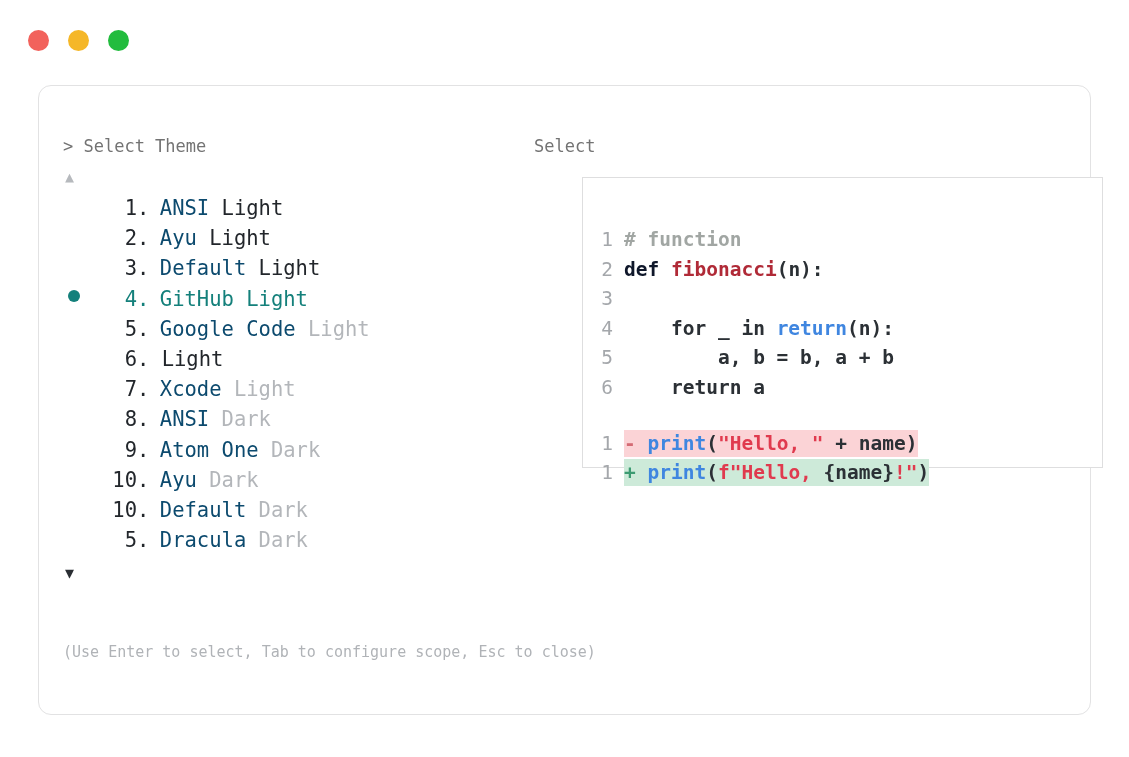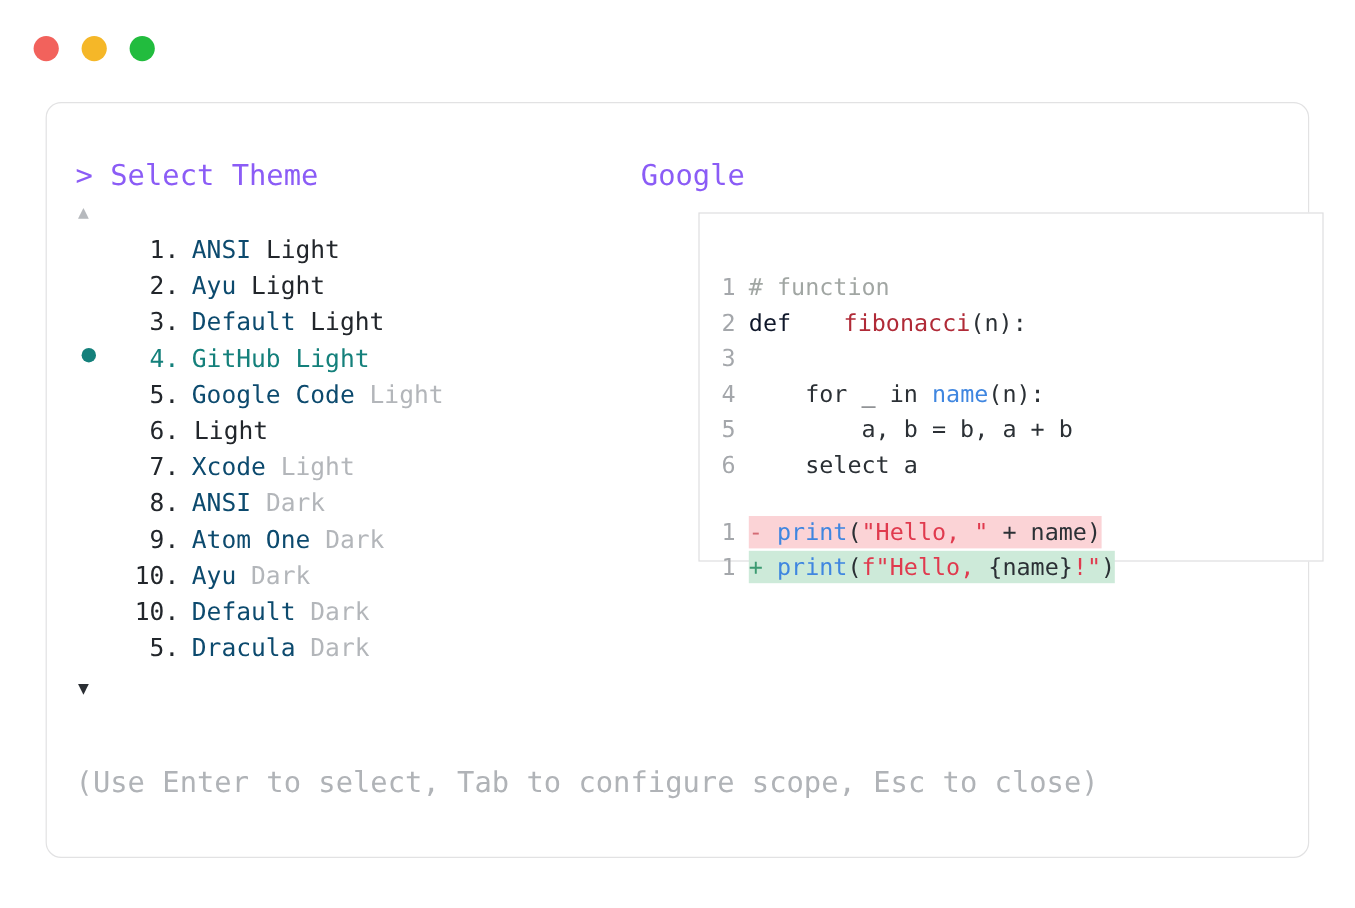"> Select Theme" .section-title { color: #8b5cf6 -> #737373; font-size: 24px -> 17px }
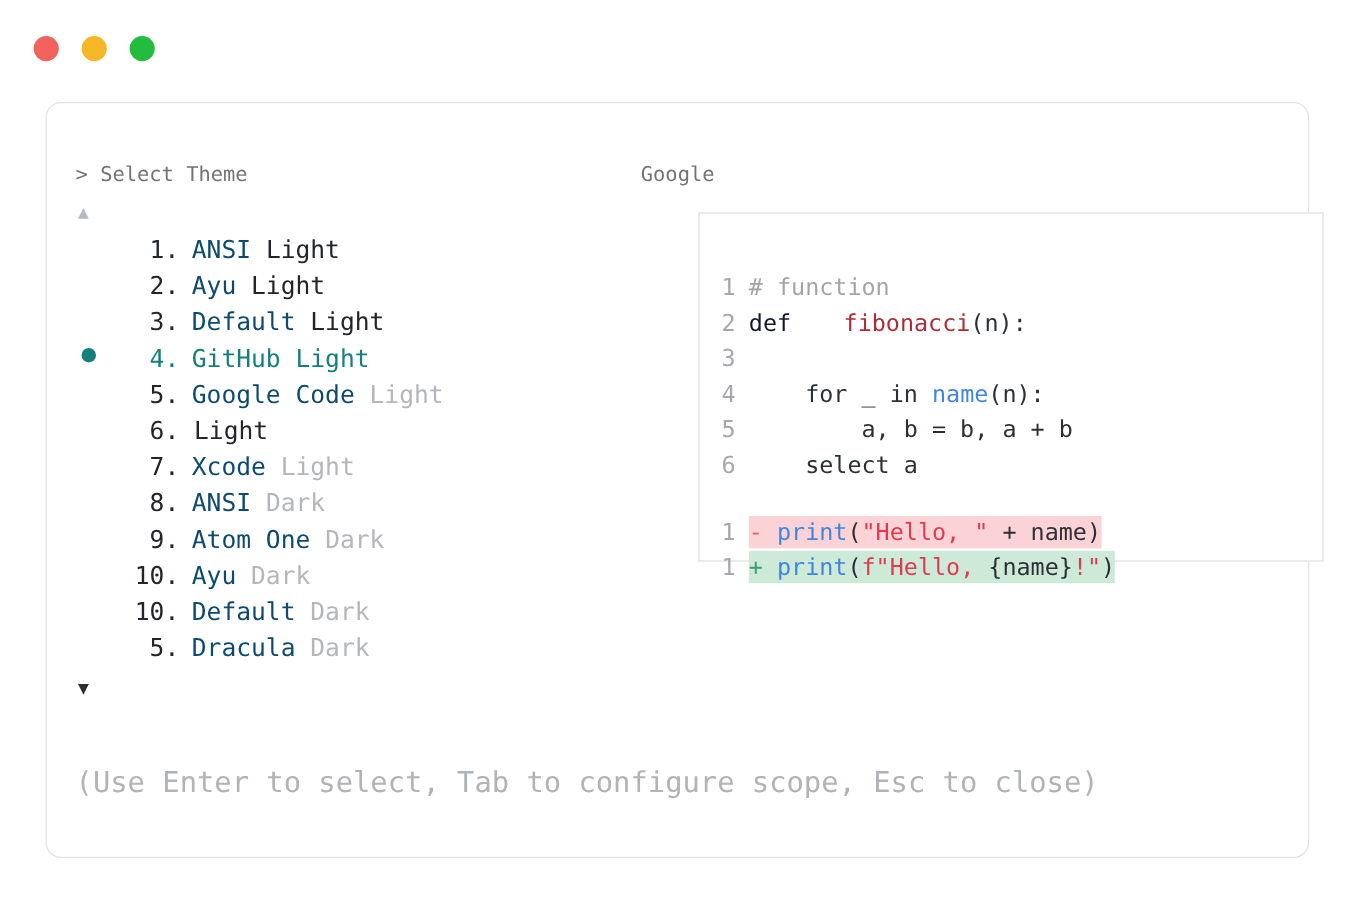"Google" div.section-title { text: Google -> Select }
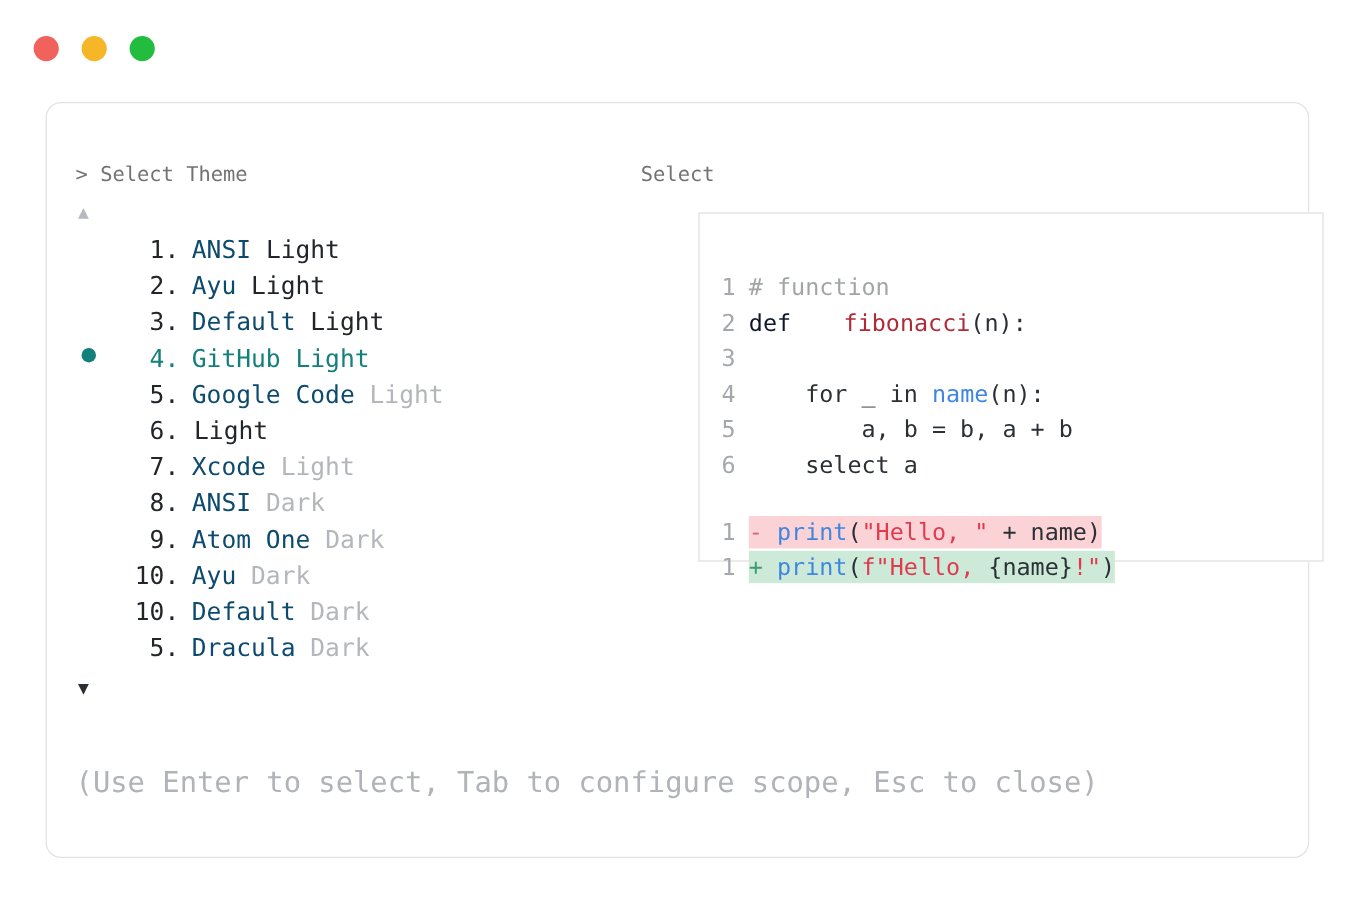"# function" .code-text { font-weight: none -> bold }
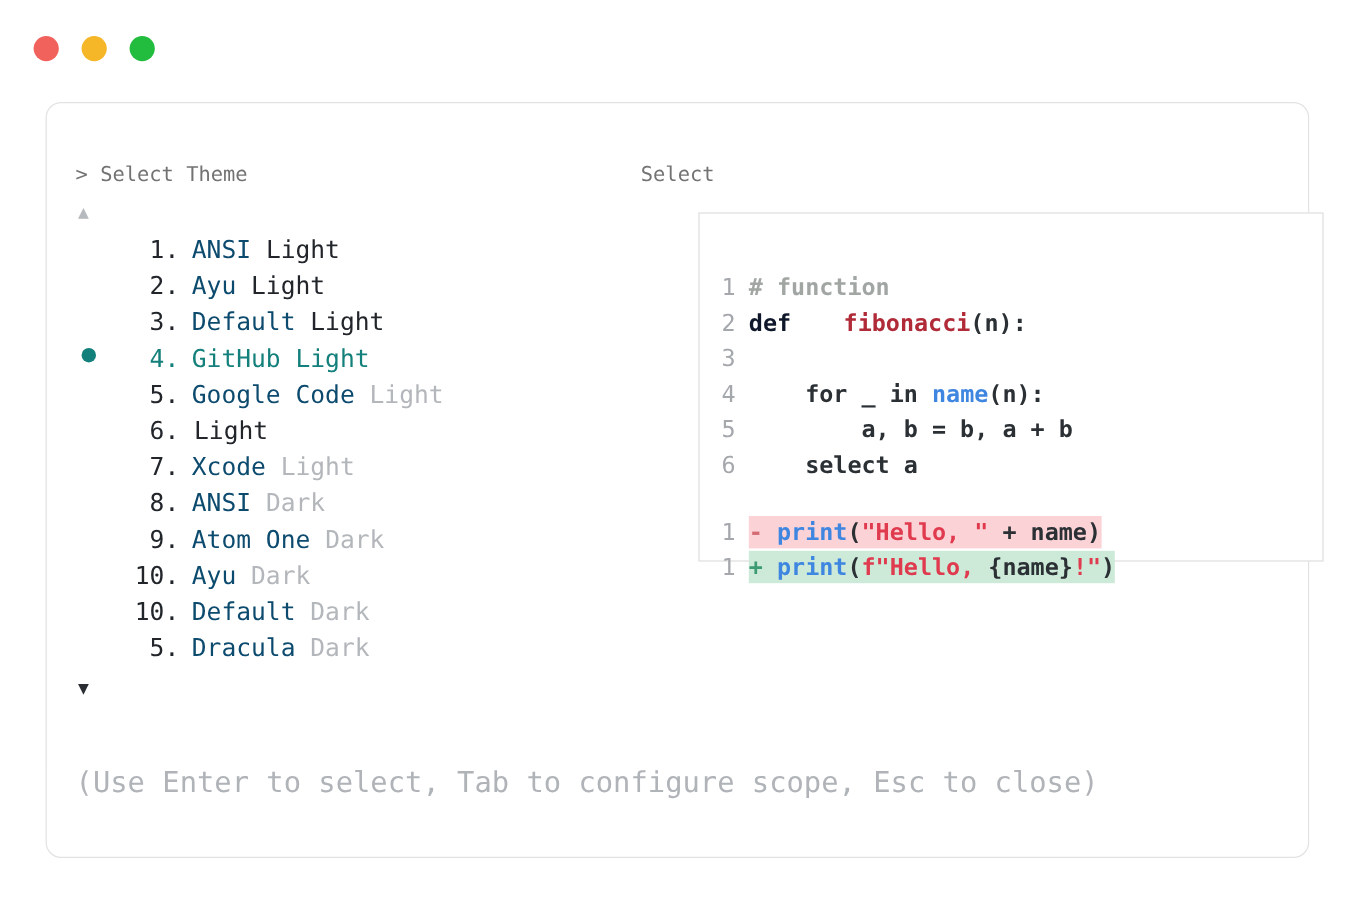"fibonacci" .code-text .tok-fn { margin-left: 32px -> none }
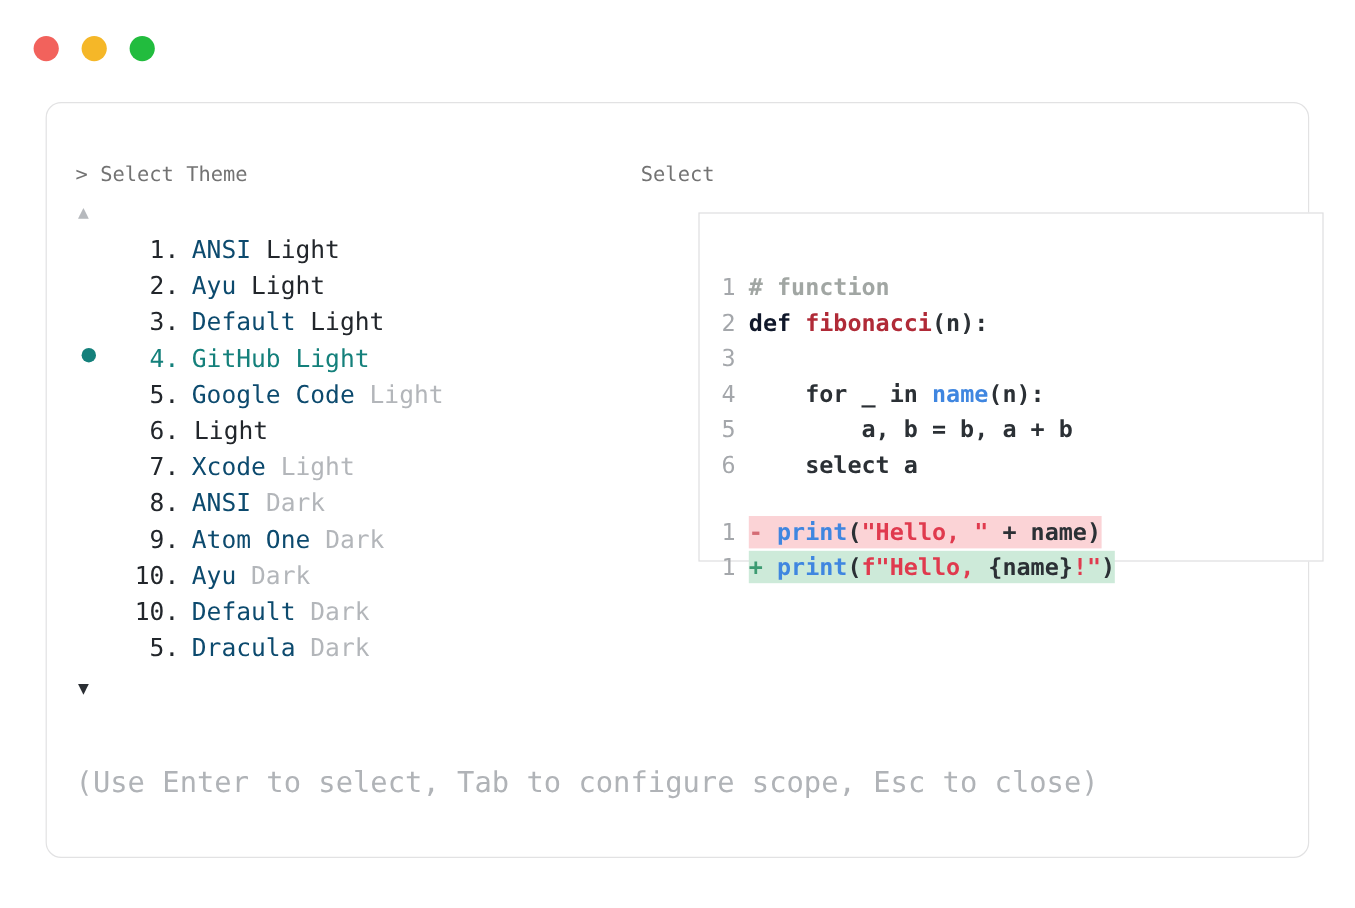"name" span.tok-builtin { text: name -> return }
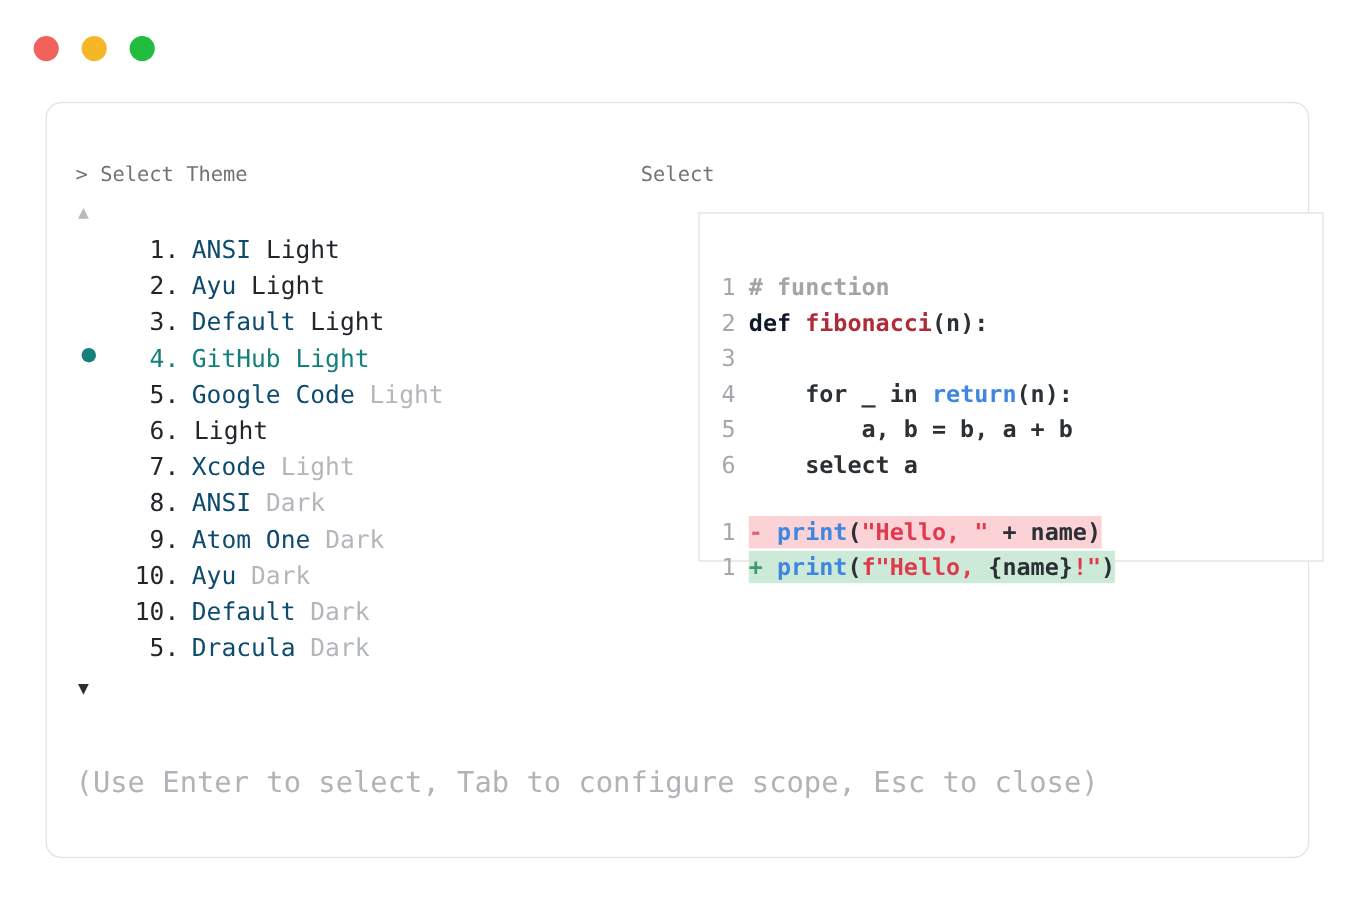"select a" span { text: select -> return }
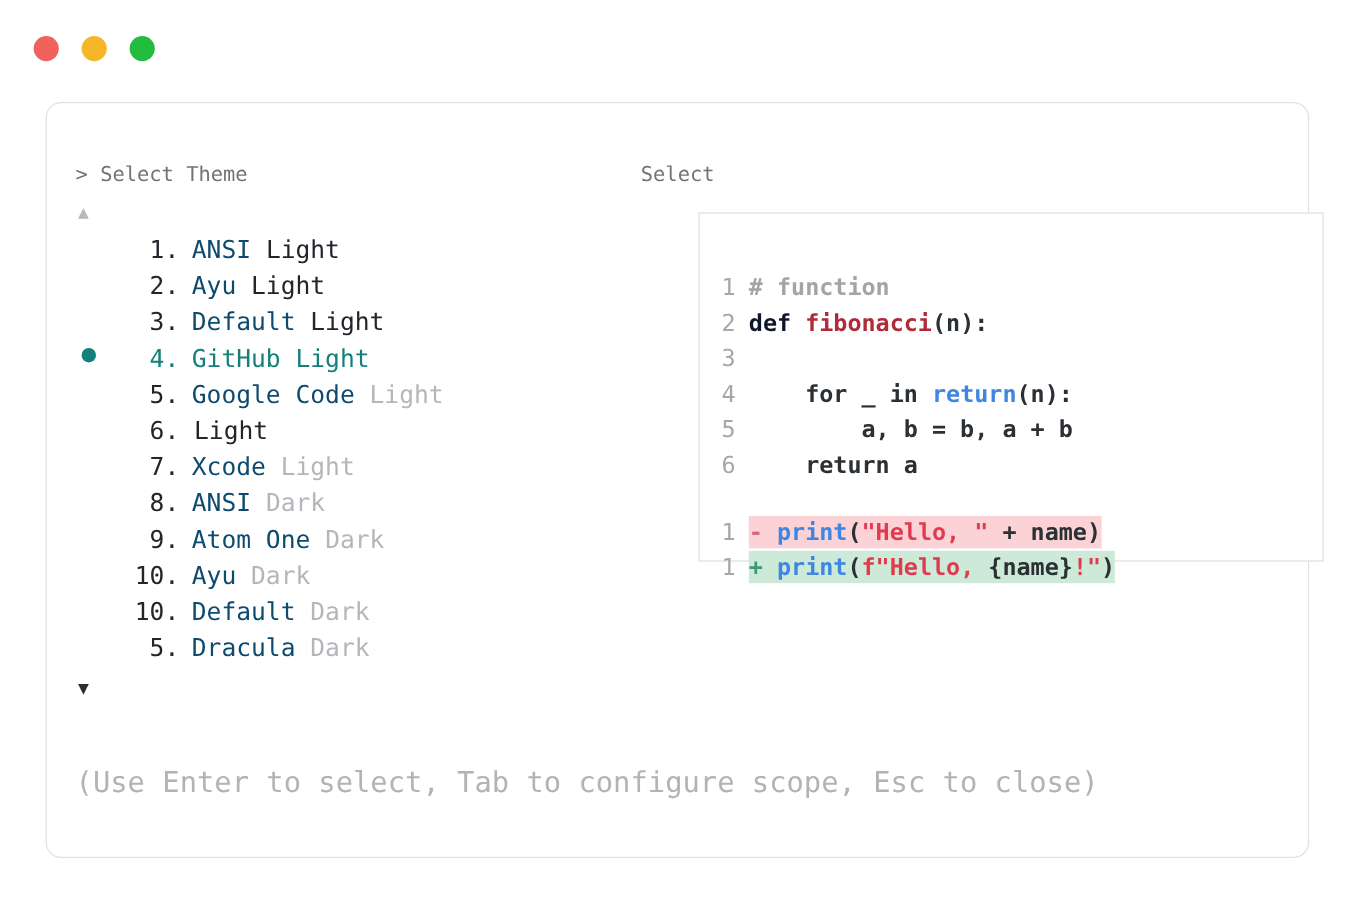"(Use Enter to select, Tab" .hint { font-size: 24px -> 15px }
